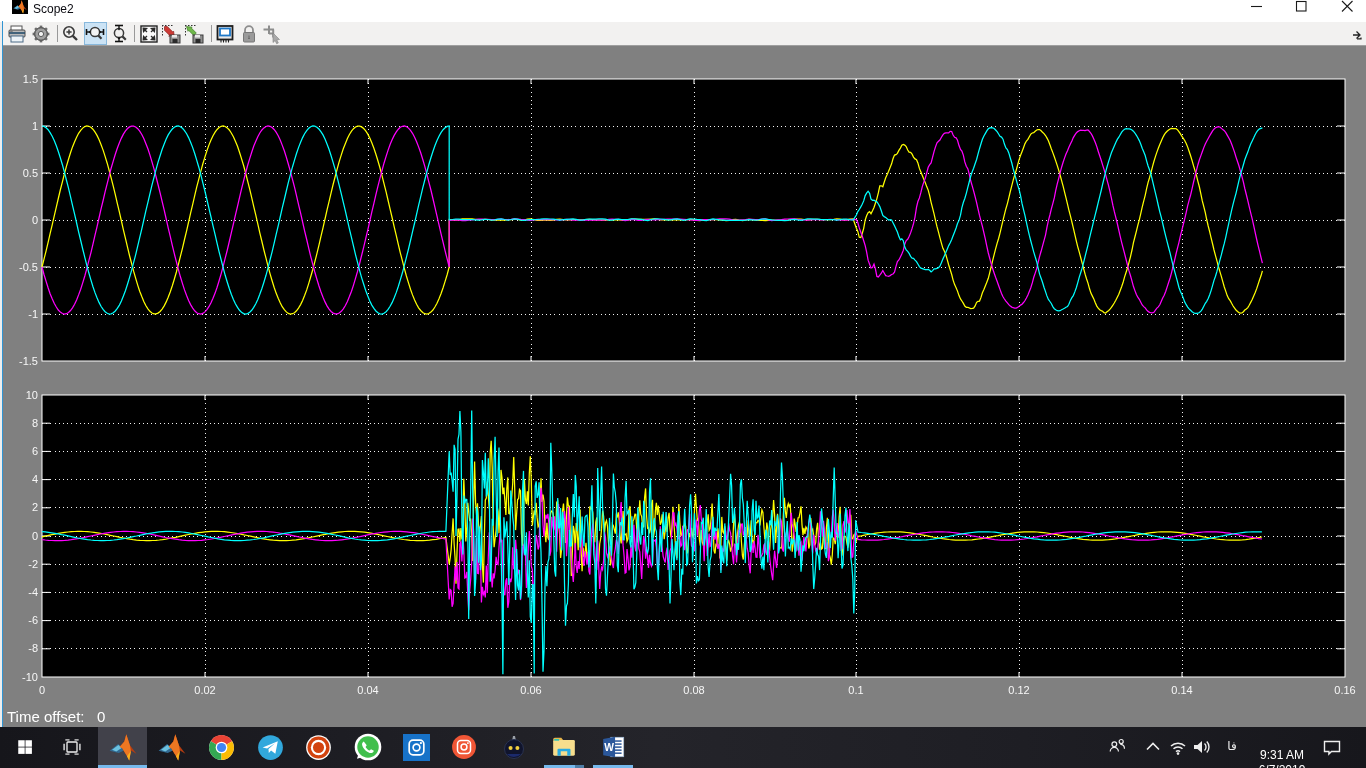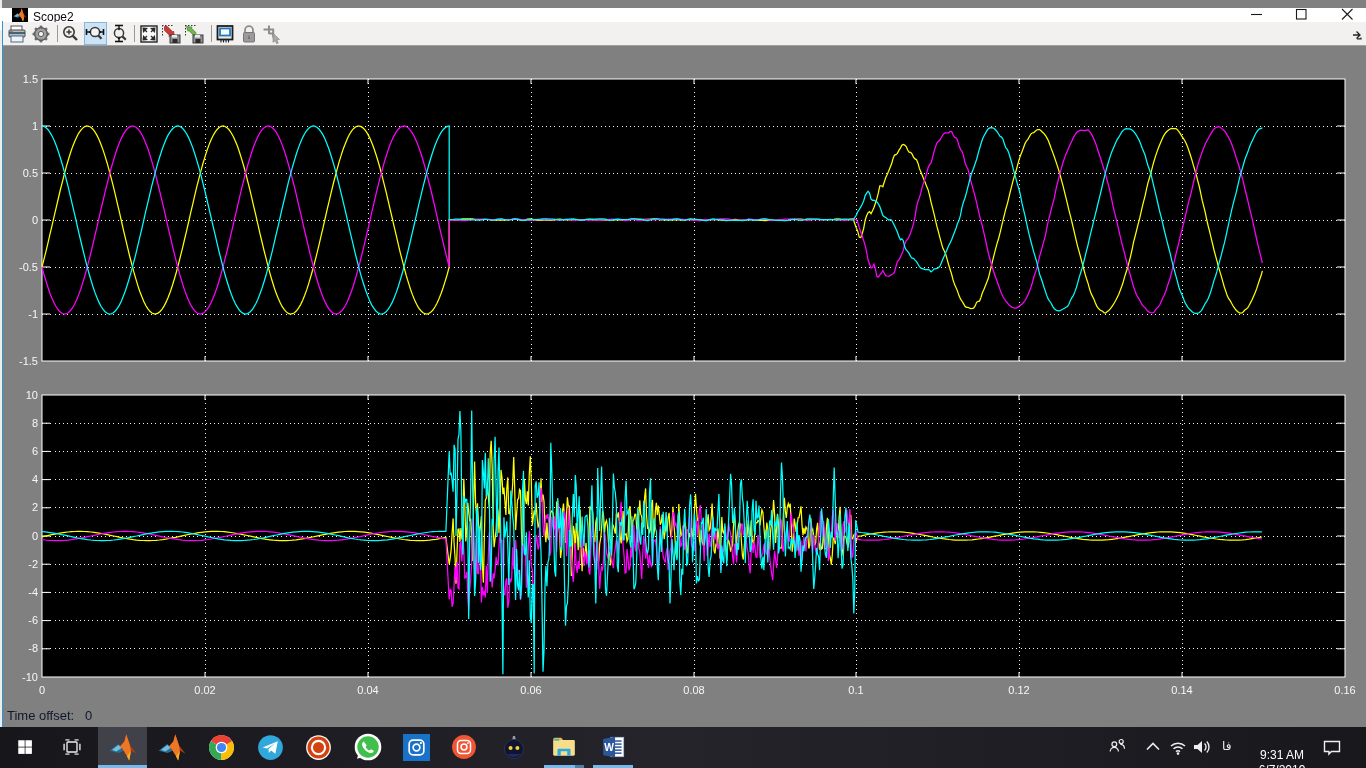"Scope2" #titlebar { top: 8px -> 0 }
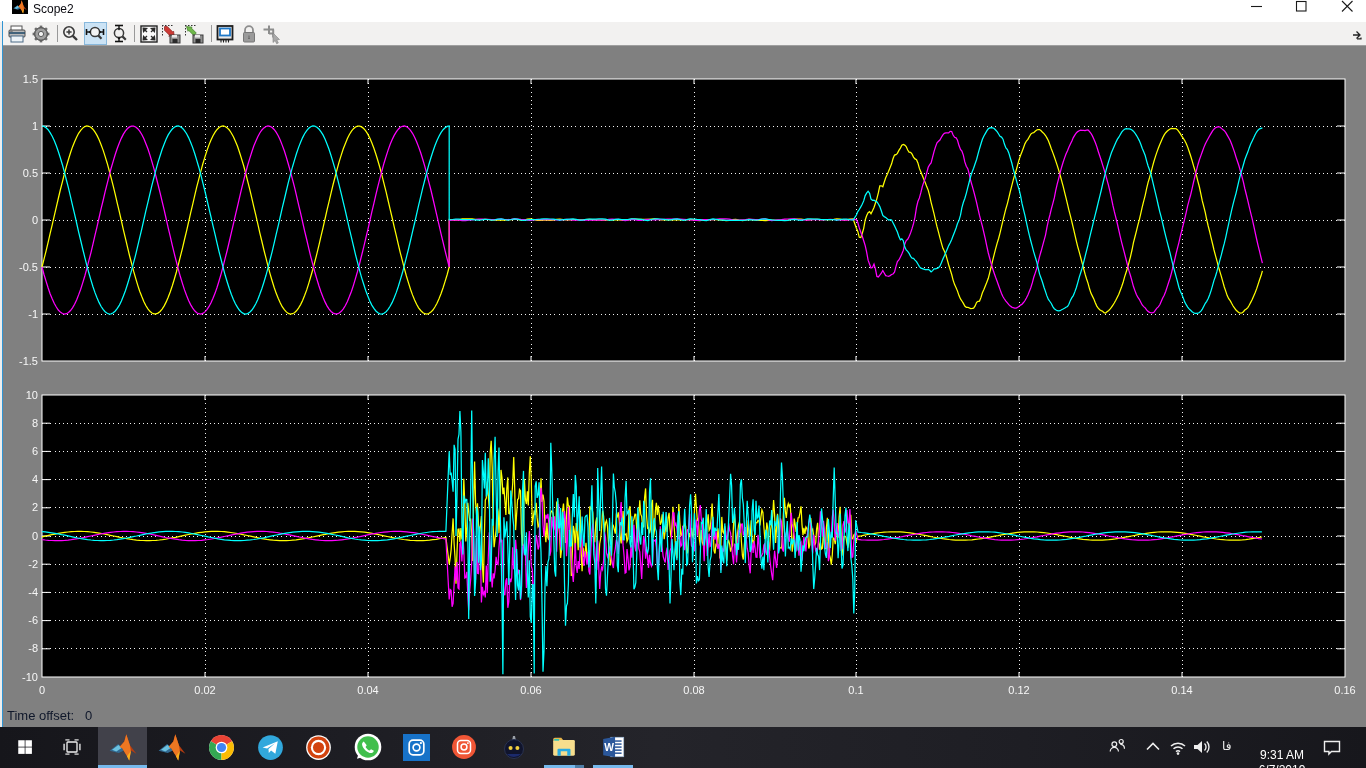"Time offset: 0" #timeoffset { color: #0f172a -> #ffffff; font-size: 13px -> 15px }
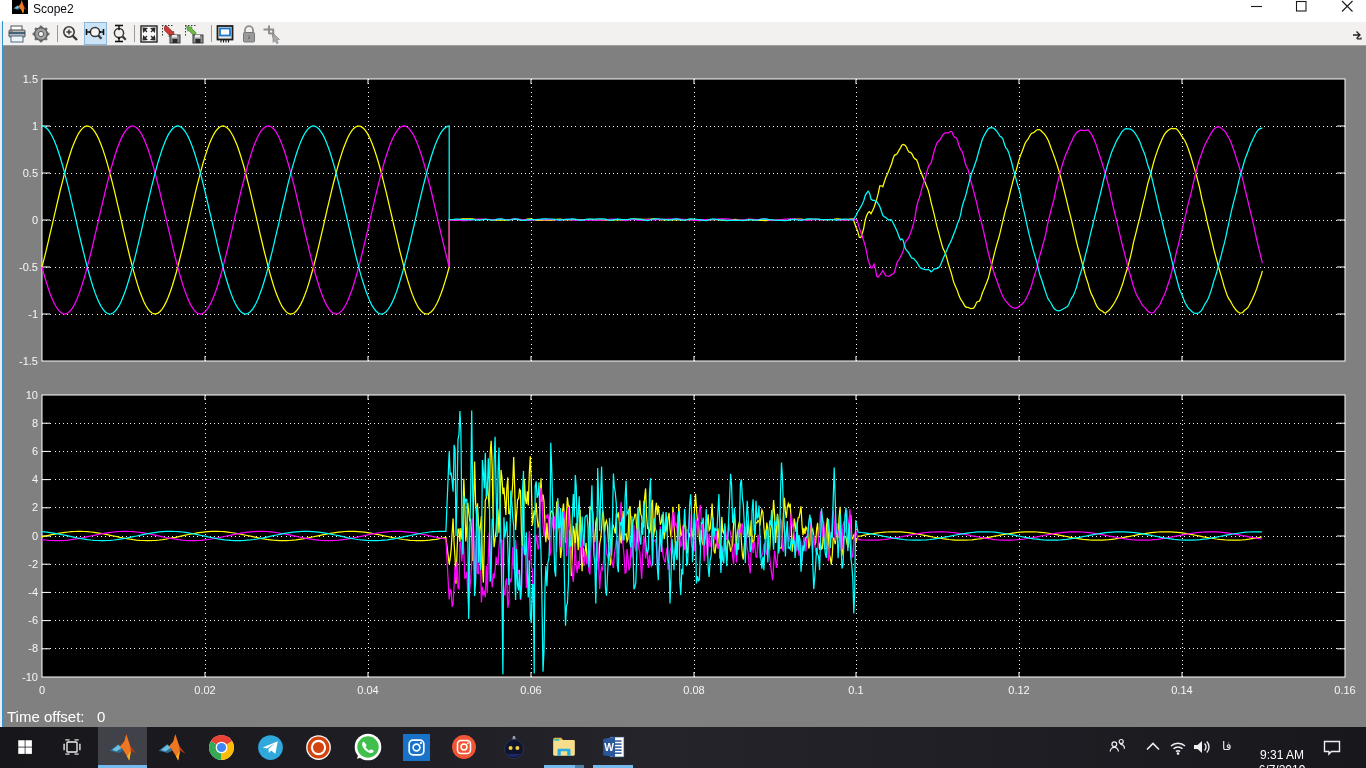"فا" div { text-align: none -> center }
